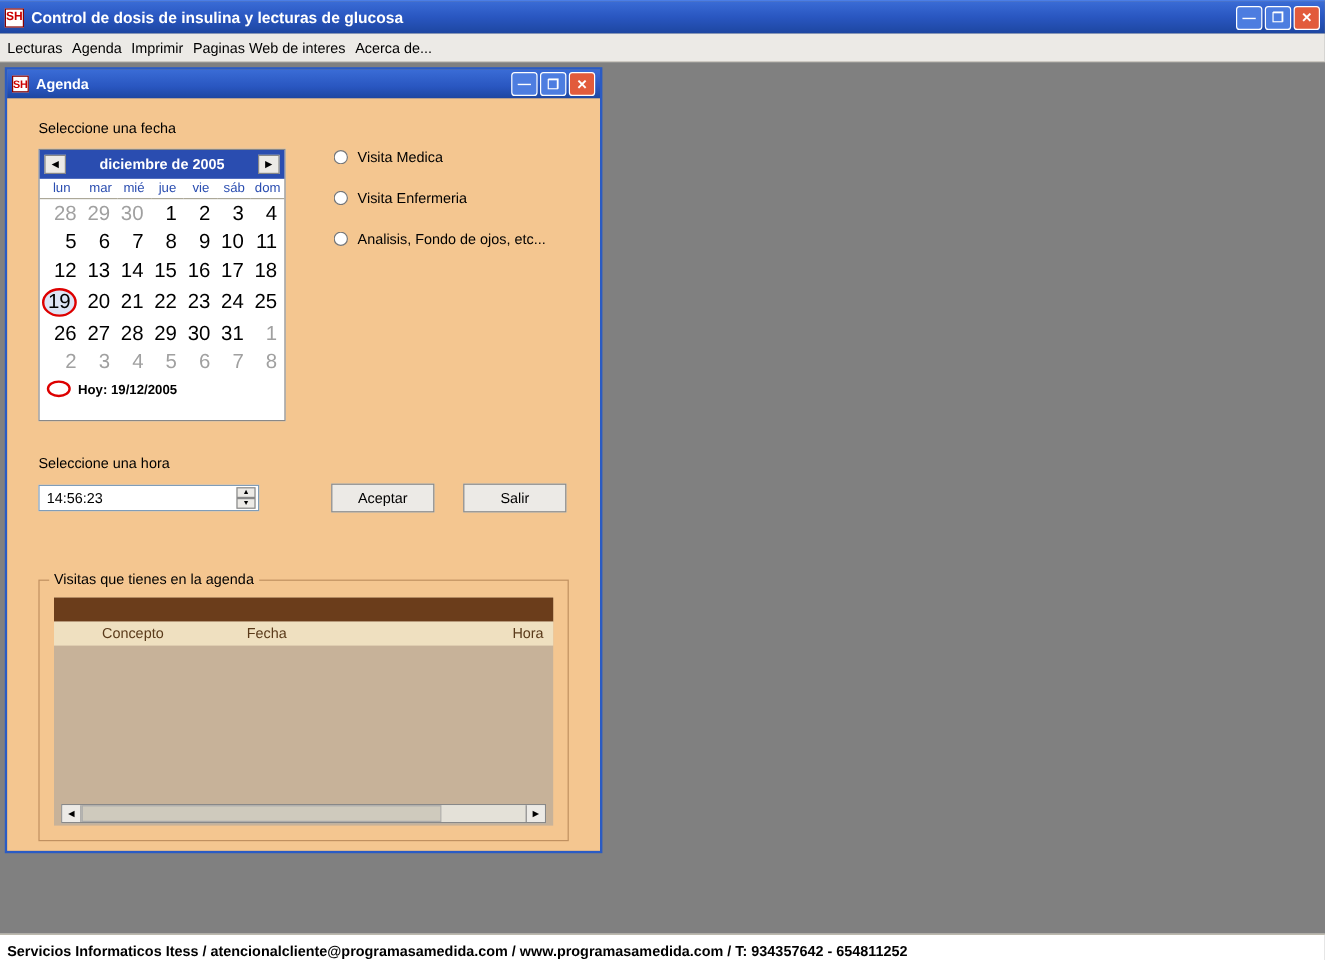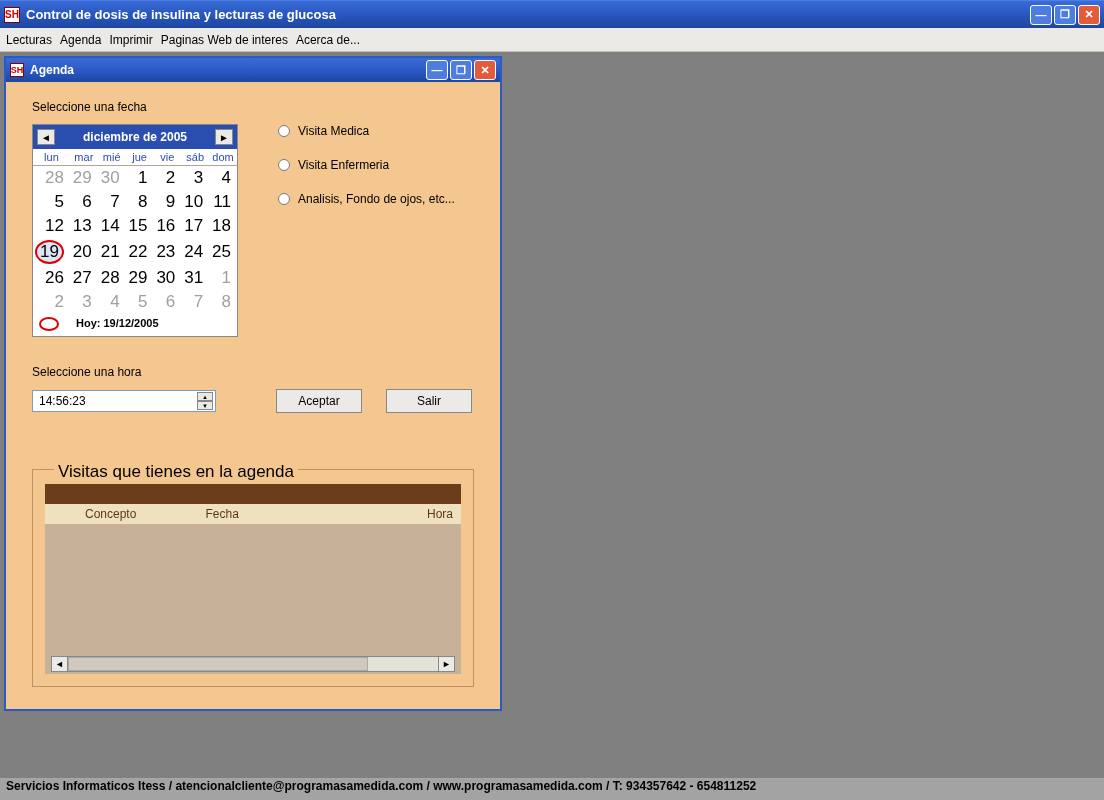"Hoy: 19/12/2005" .cal-footer { align-items: flex-start -> flex-end; gap: 17px -> 6px; padding: 3px 6px 5px 6px -> 3px 6px 19px 6px }
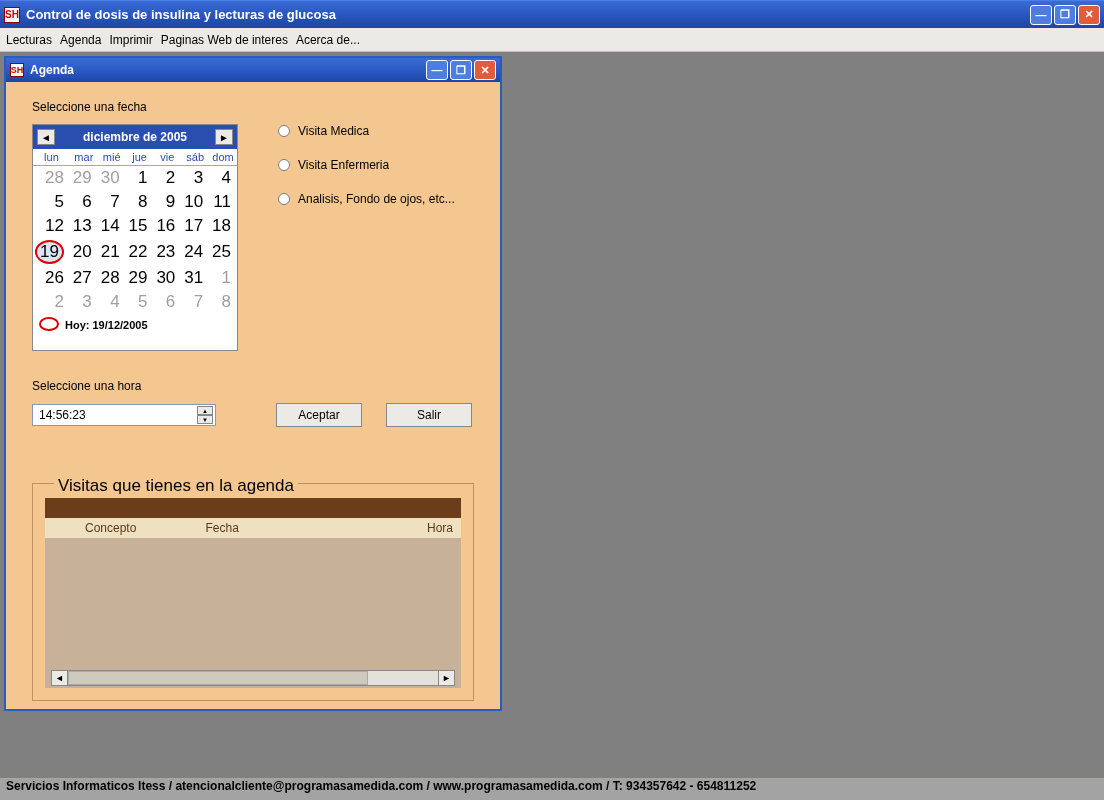"Visitas que tienes en la" .groupbox .legend { font-size: 17px -> 12px; margin-left: 13px -> none }
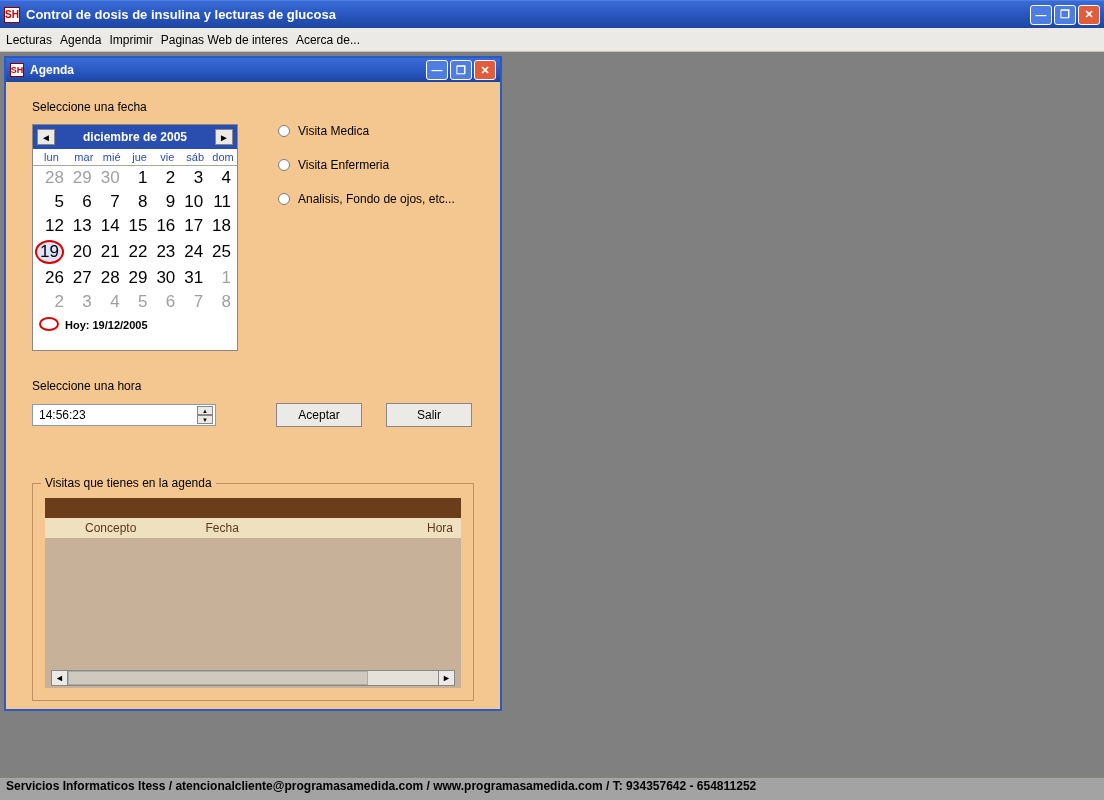"Servicios Informaticos Itess /" .statusbar { align-items: flex-start -> flex-end; background: #a3a3a3 -> #ffffff }
